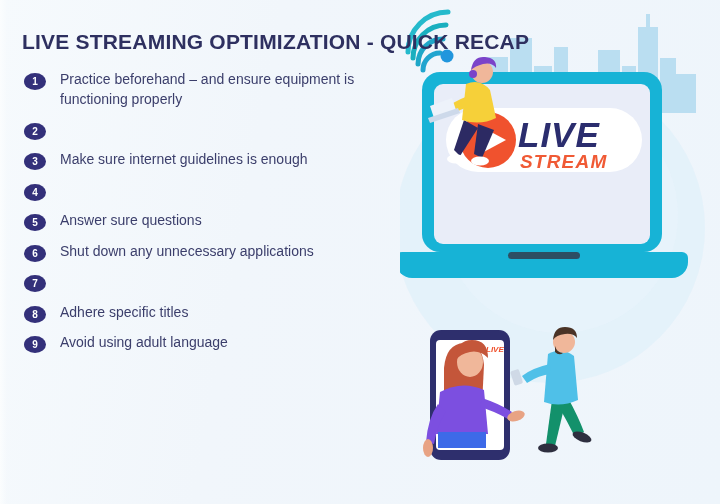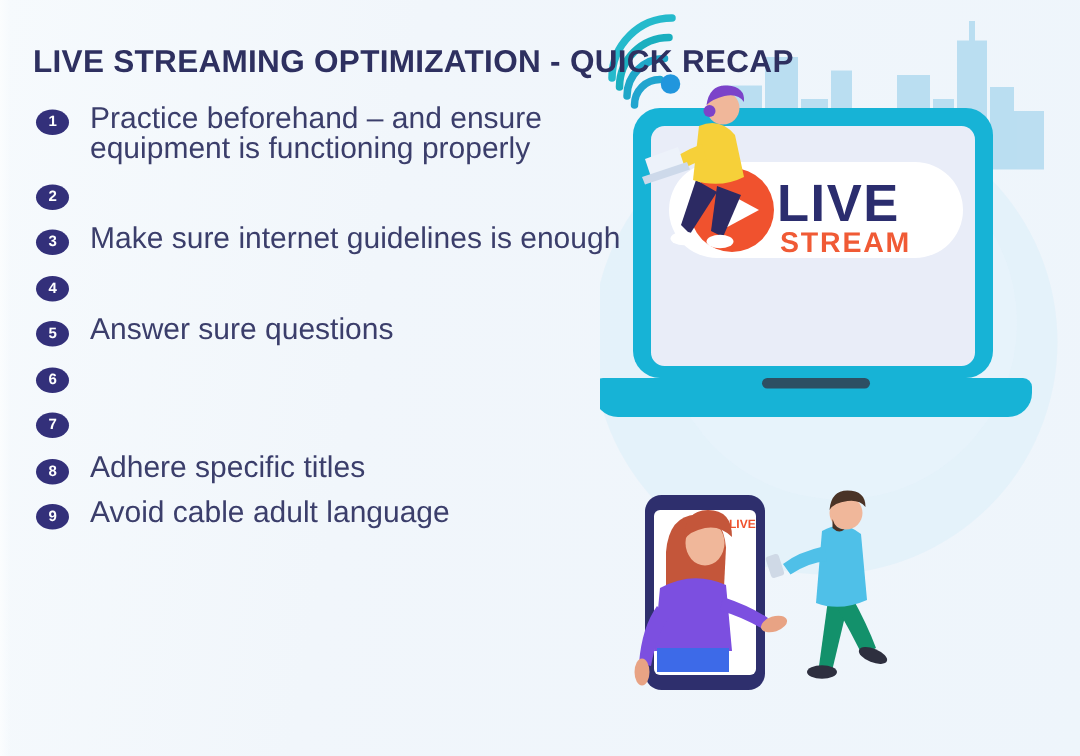"Practice beforehand – and ensure" .li-text { font-size: 20px -> 14px }
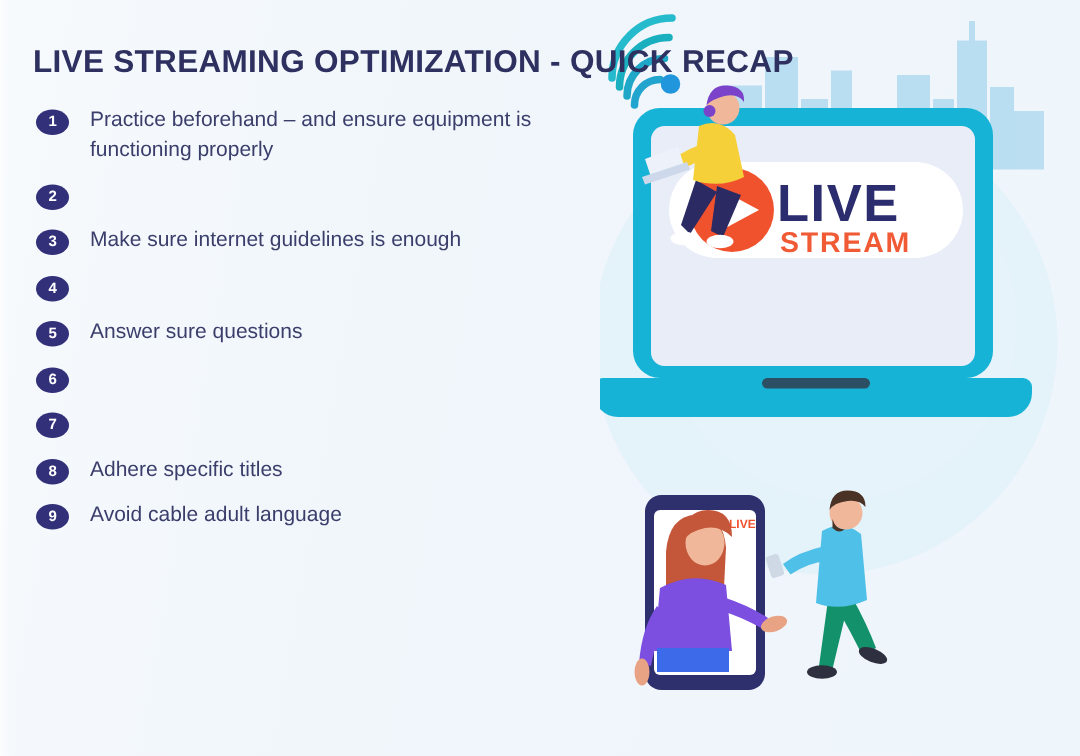"LIVE" #art { font-style: none -> italic }
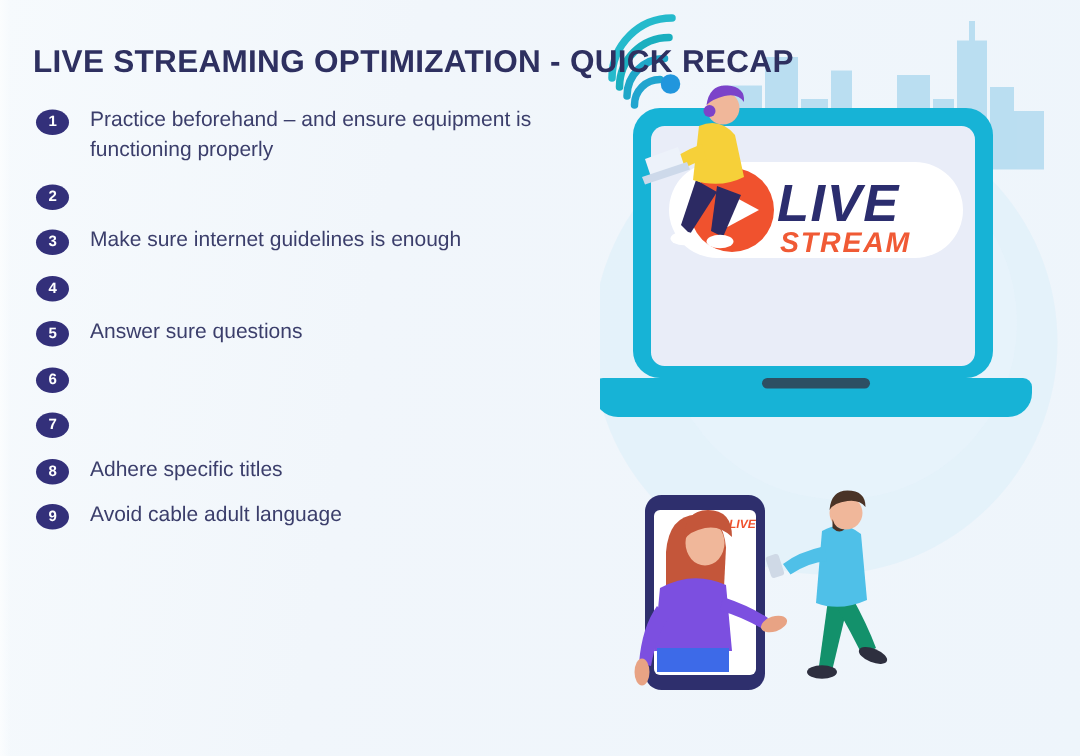"Shut down any unnecessary applications" span.li-text { html: none -> <span>Shut down any unnecessary applications</span> }
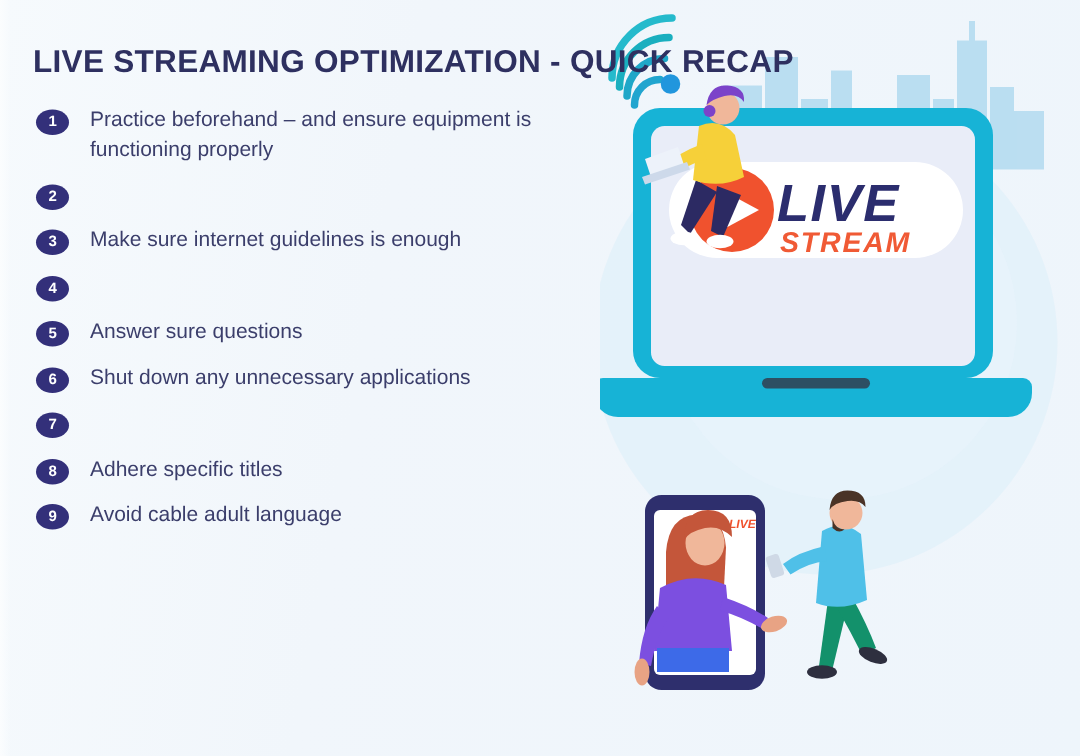"Avoid cable adult language" span.li-text { text: cable -> using }
